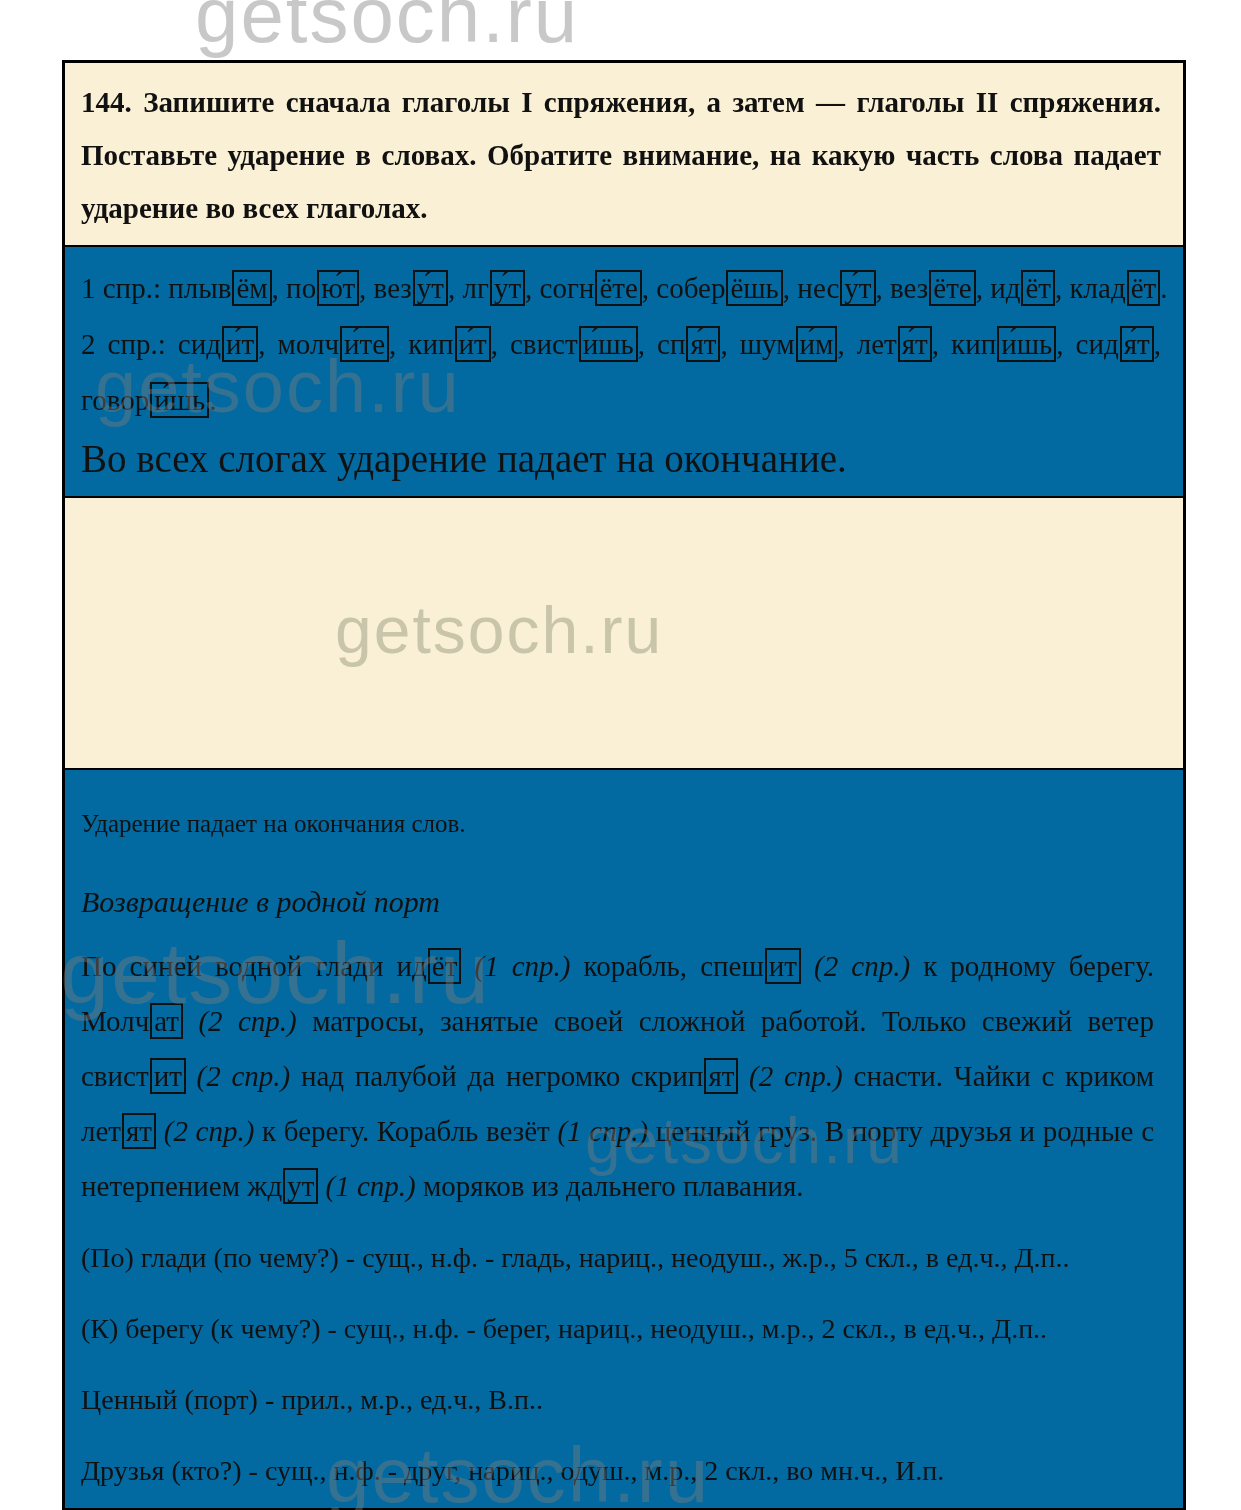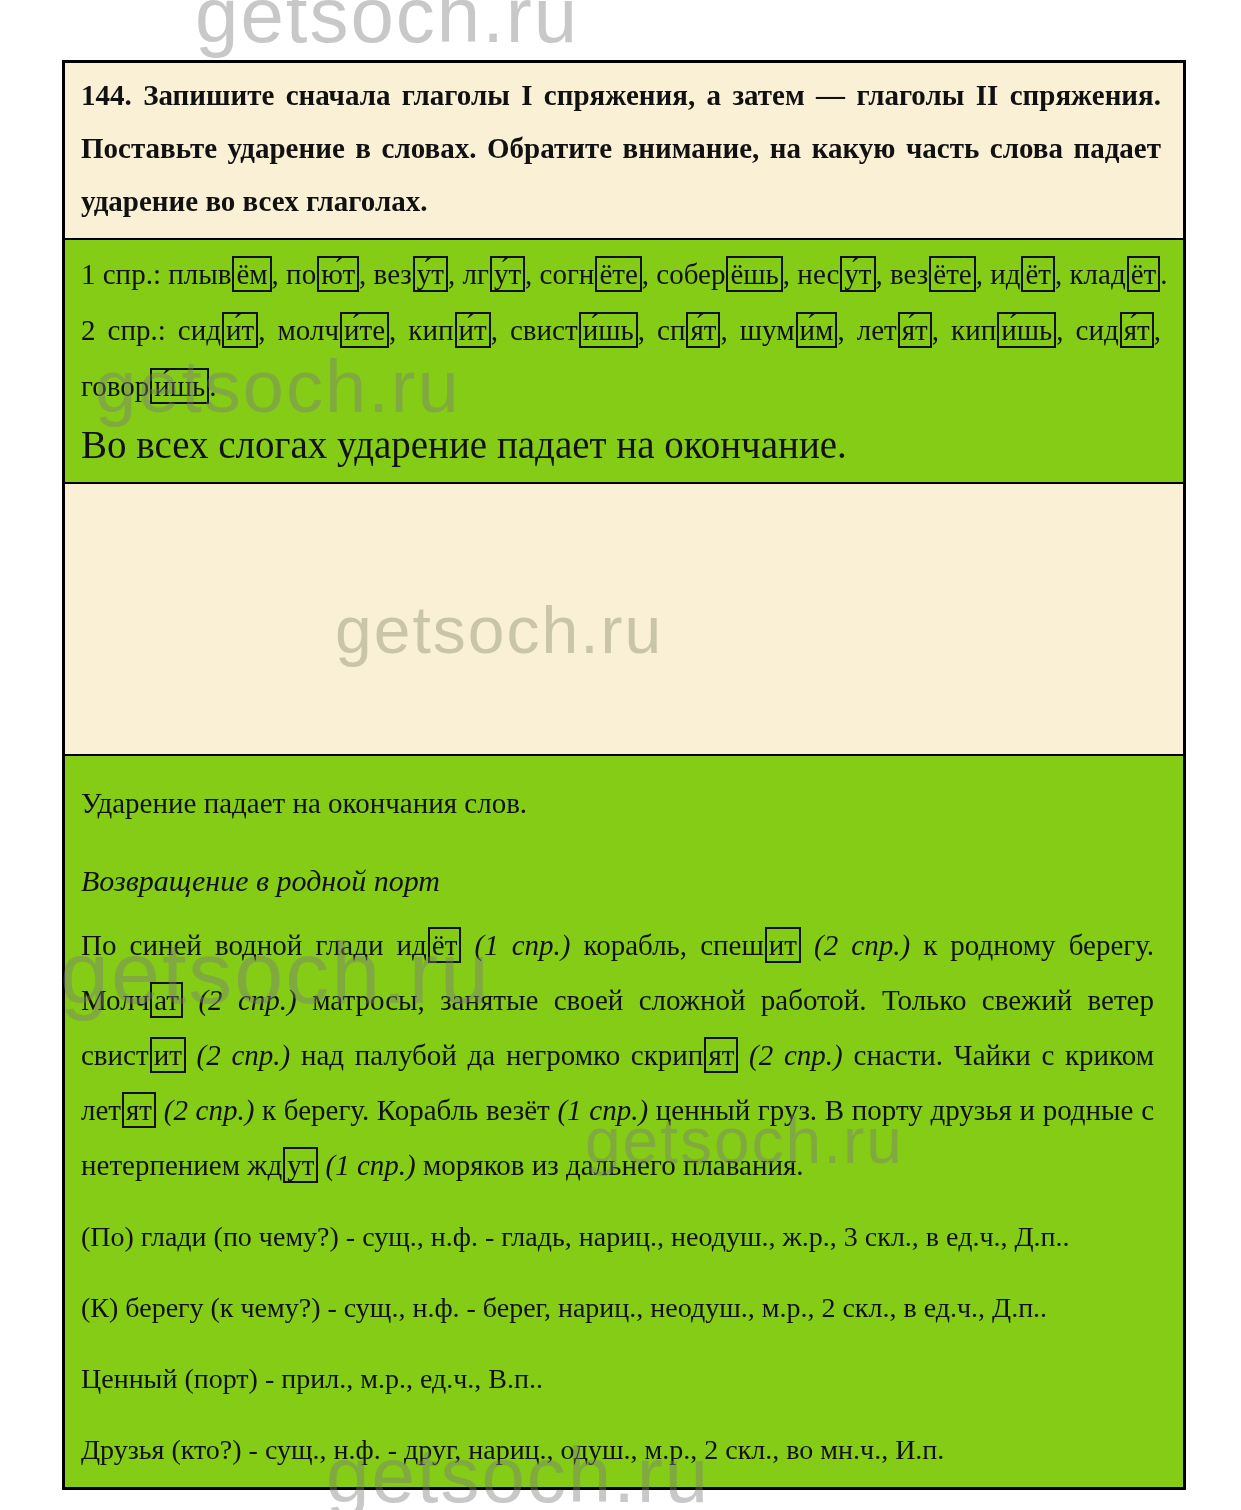"144. Запишите сначала глаголы I" .row { padding: 6px 22px 10px 16px -> 13px 22px 10px 16px }
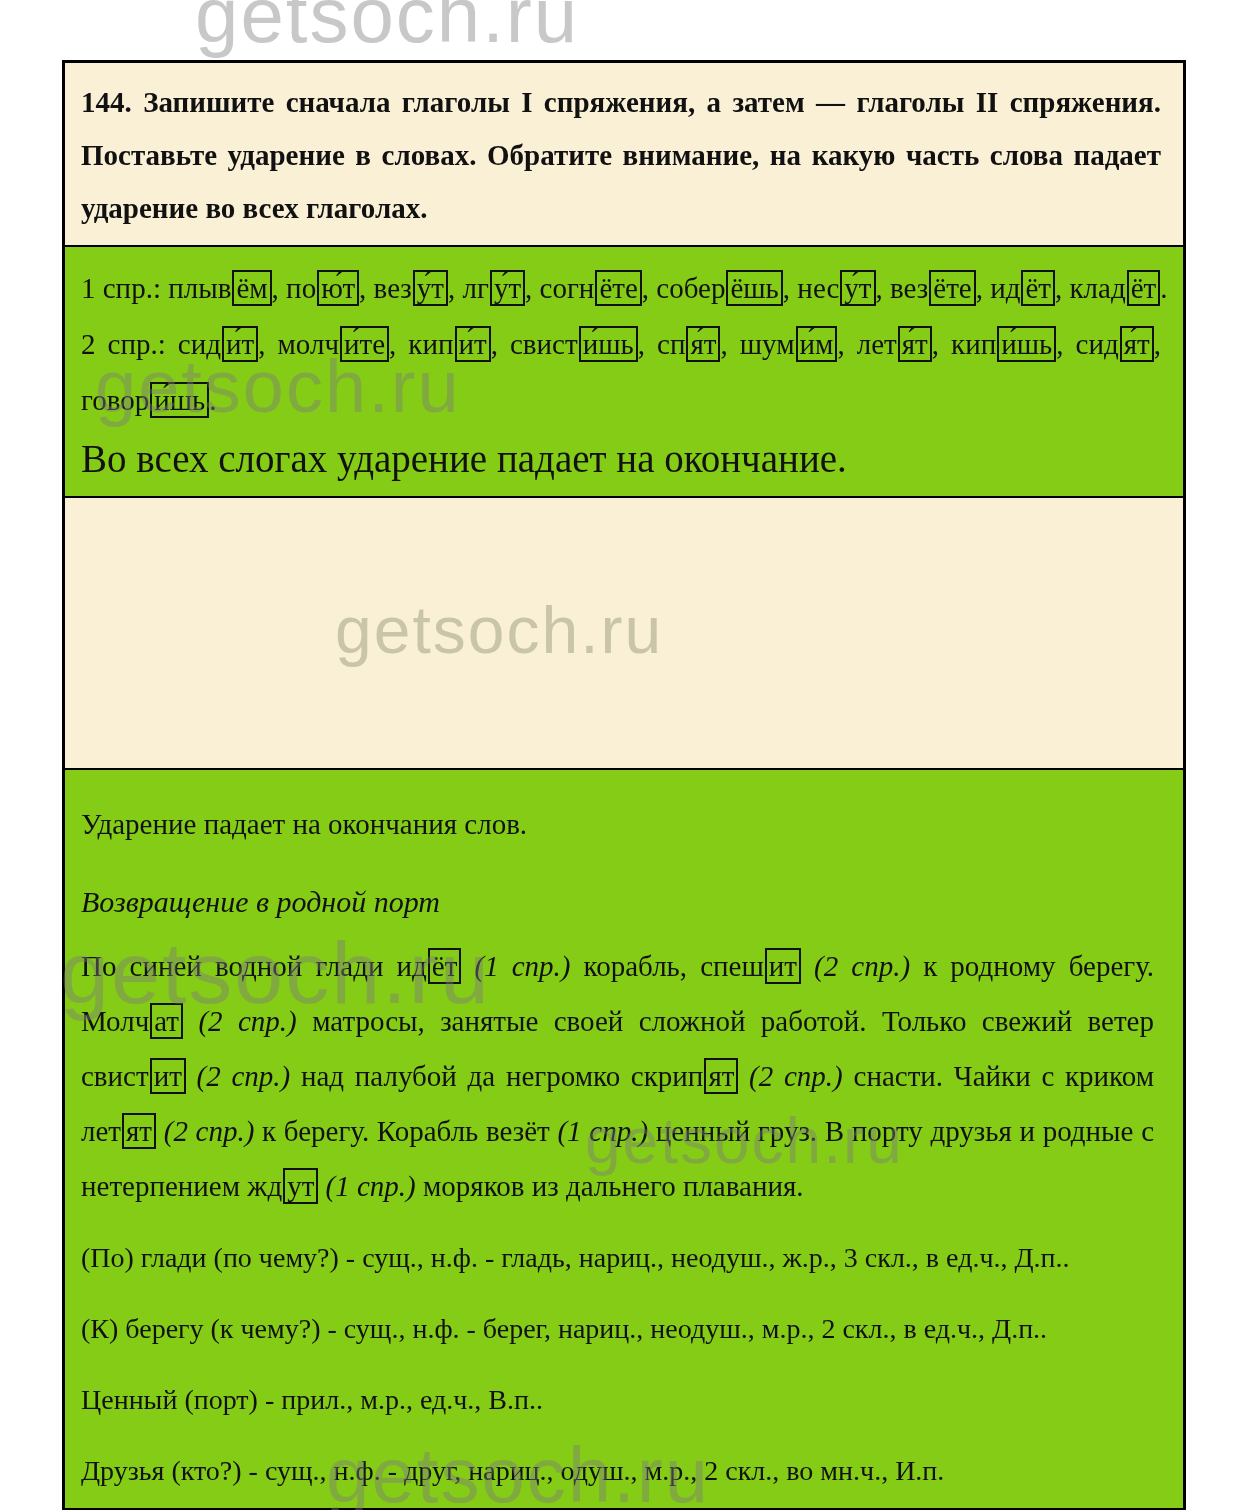"1 спр.: плыв ём ," .row.answer { background: #84cc16 -> #0369a1 }
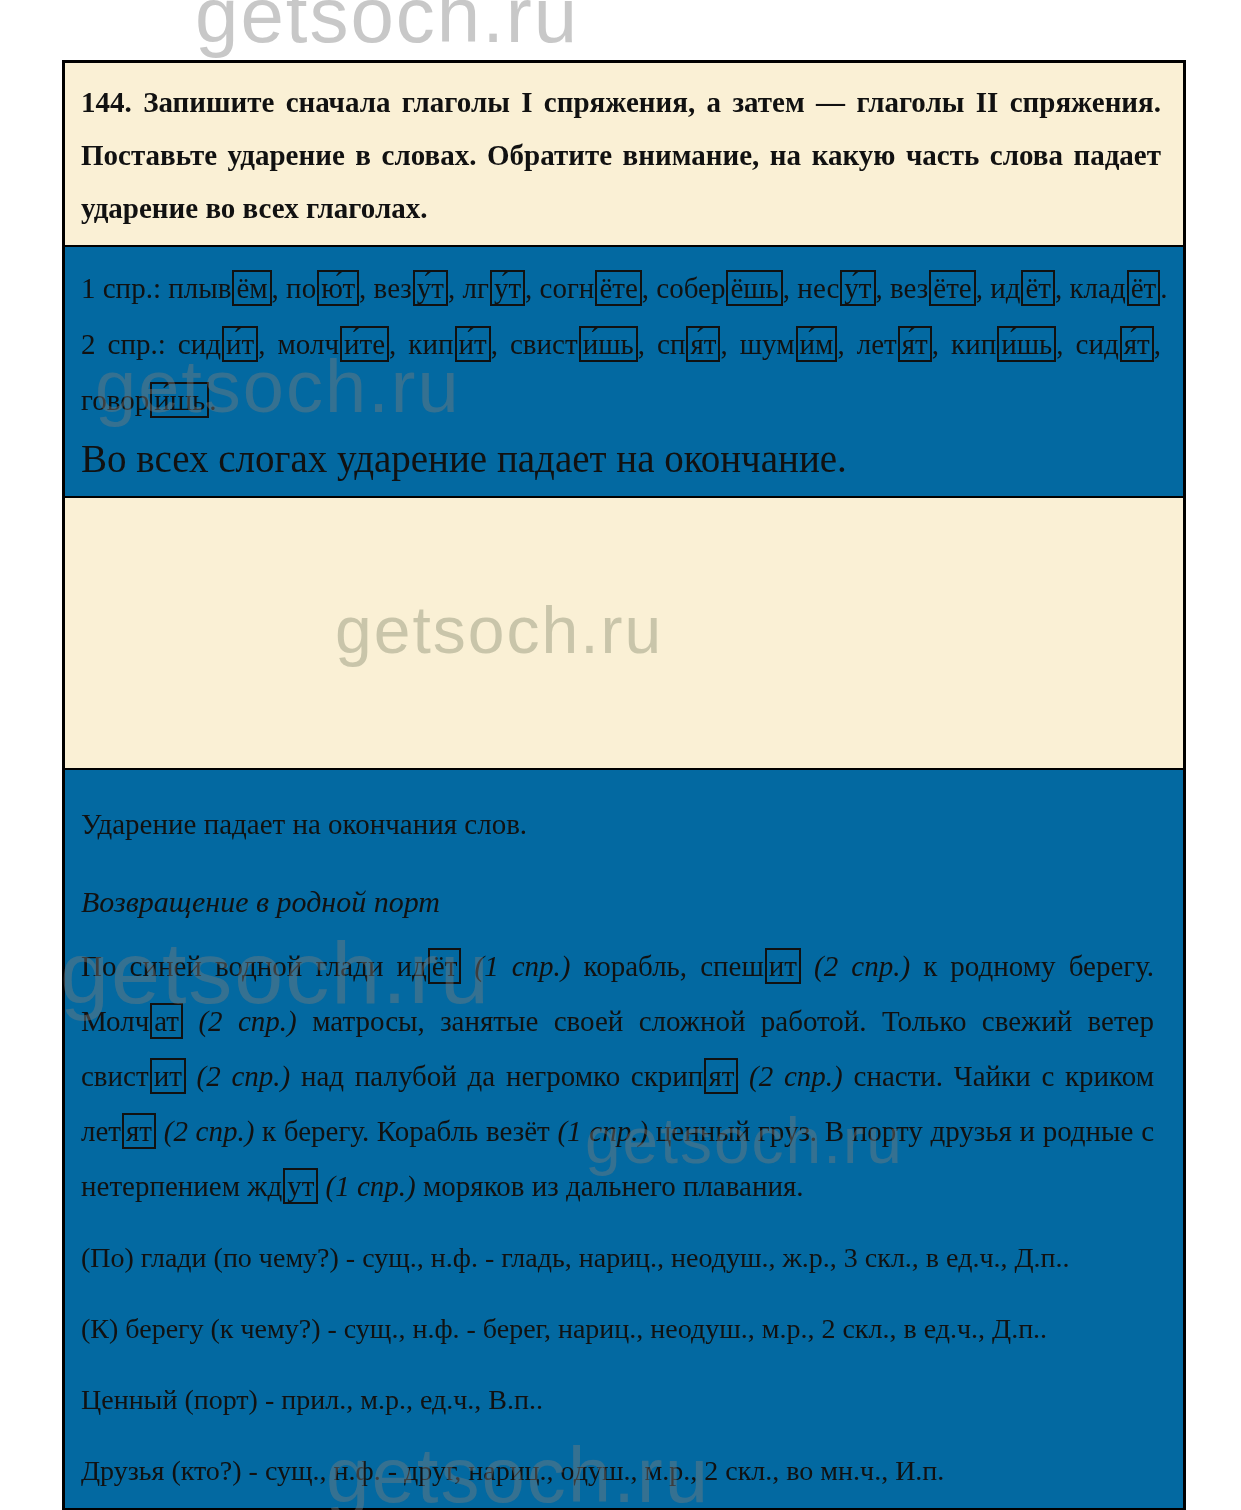"Ударение падает на окончания слов." .note-145 { font-size: 29px -> 25px }
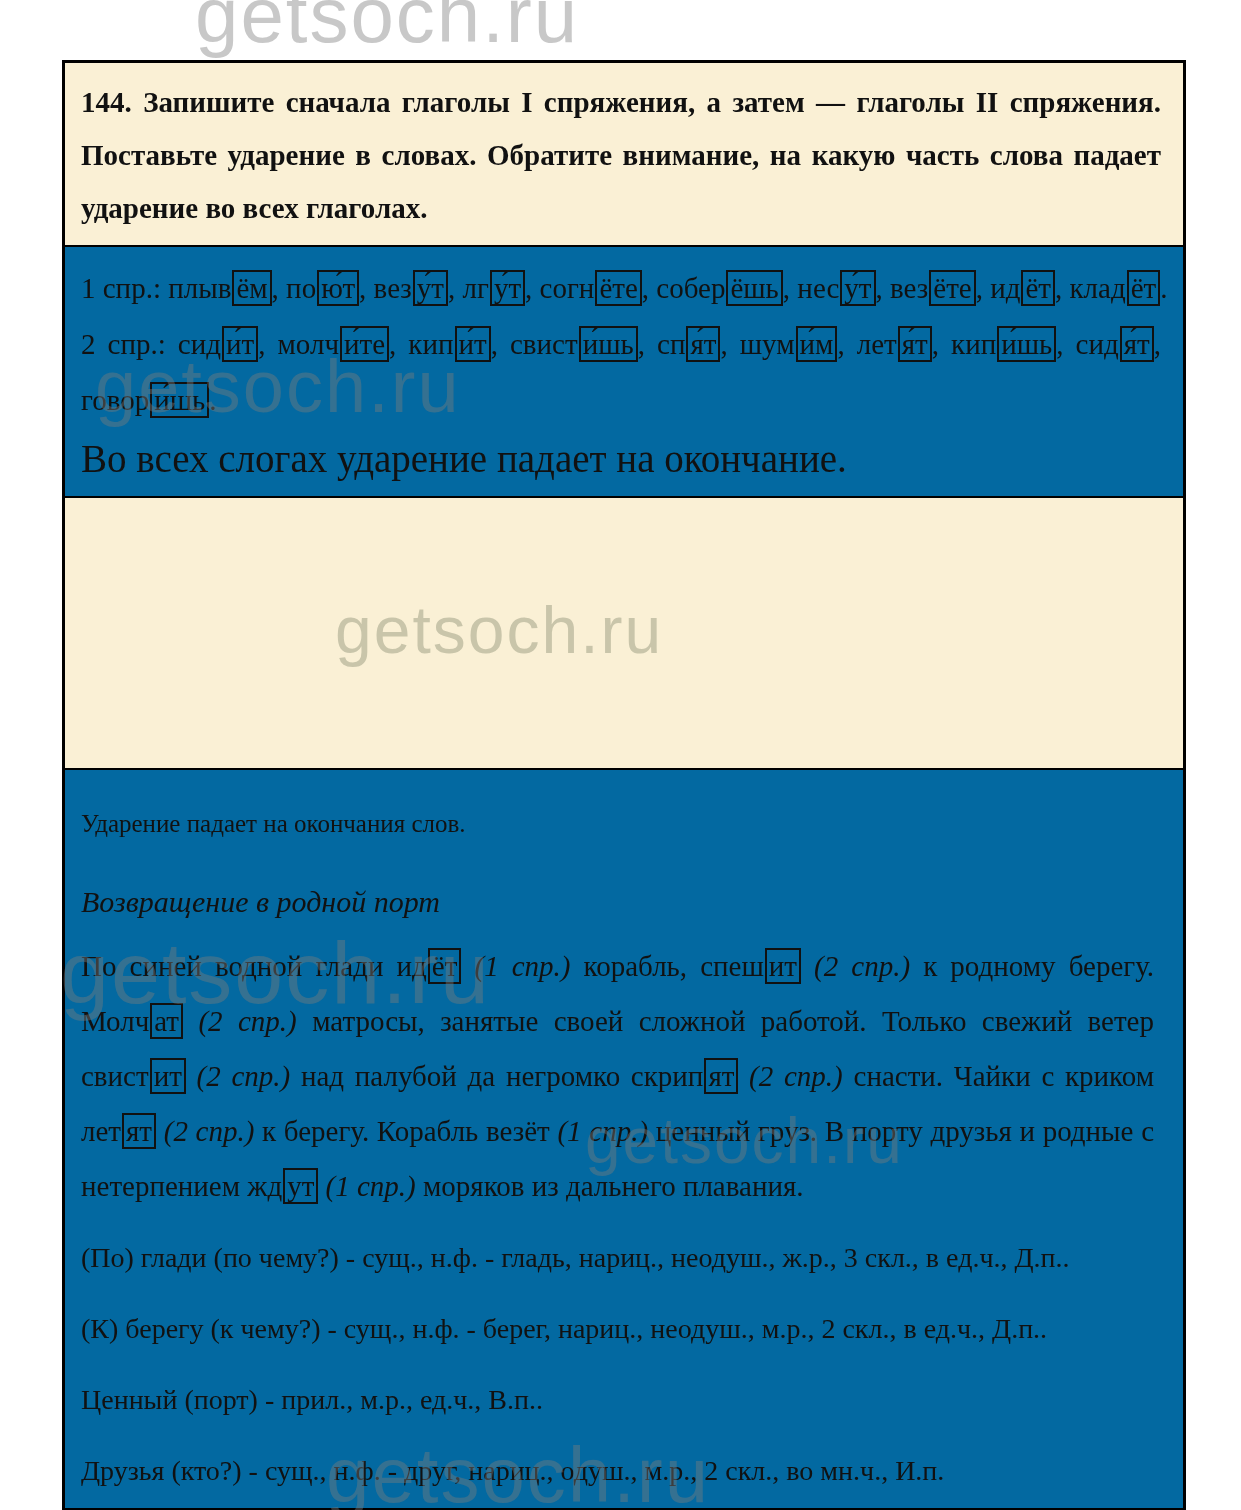"(По) глади (по чему?) -" div.morph { text: 3 -> 5 }
